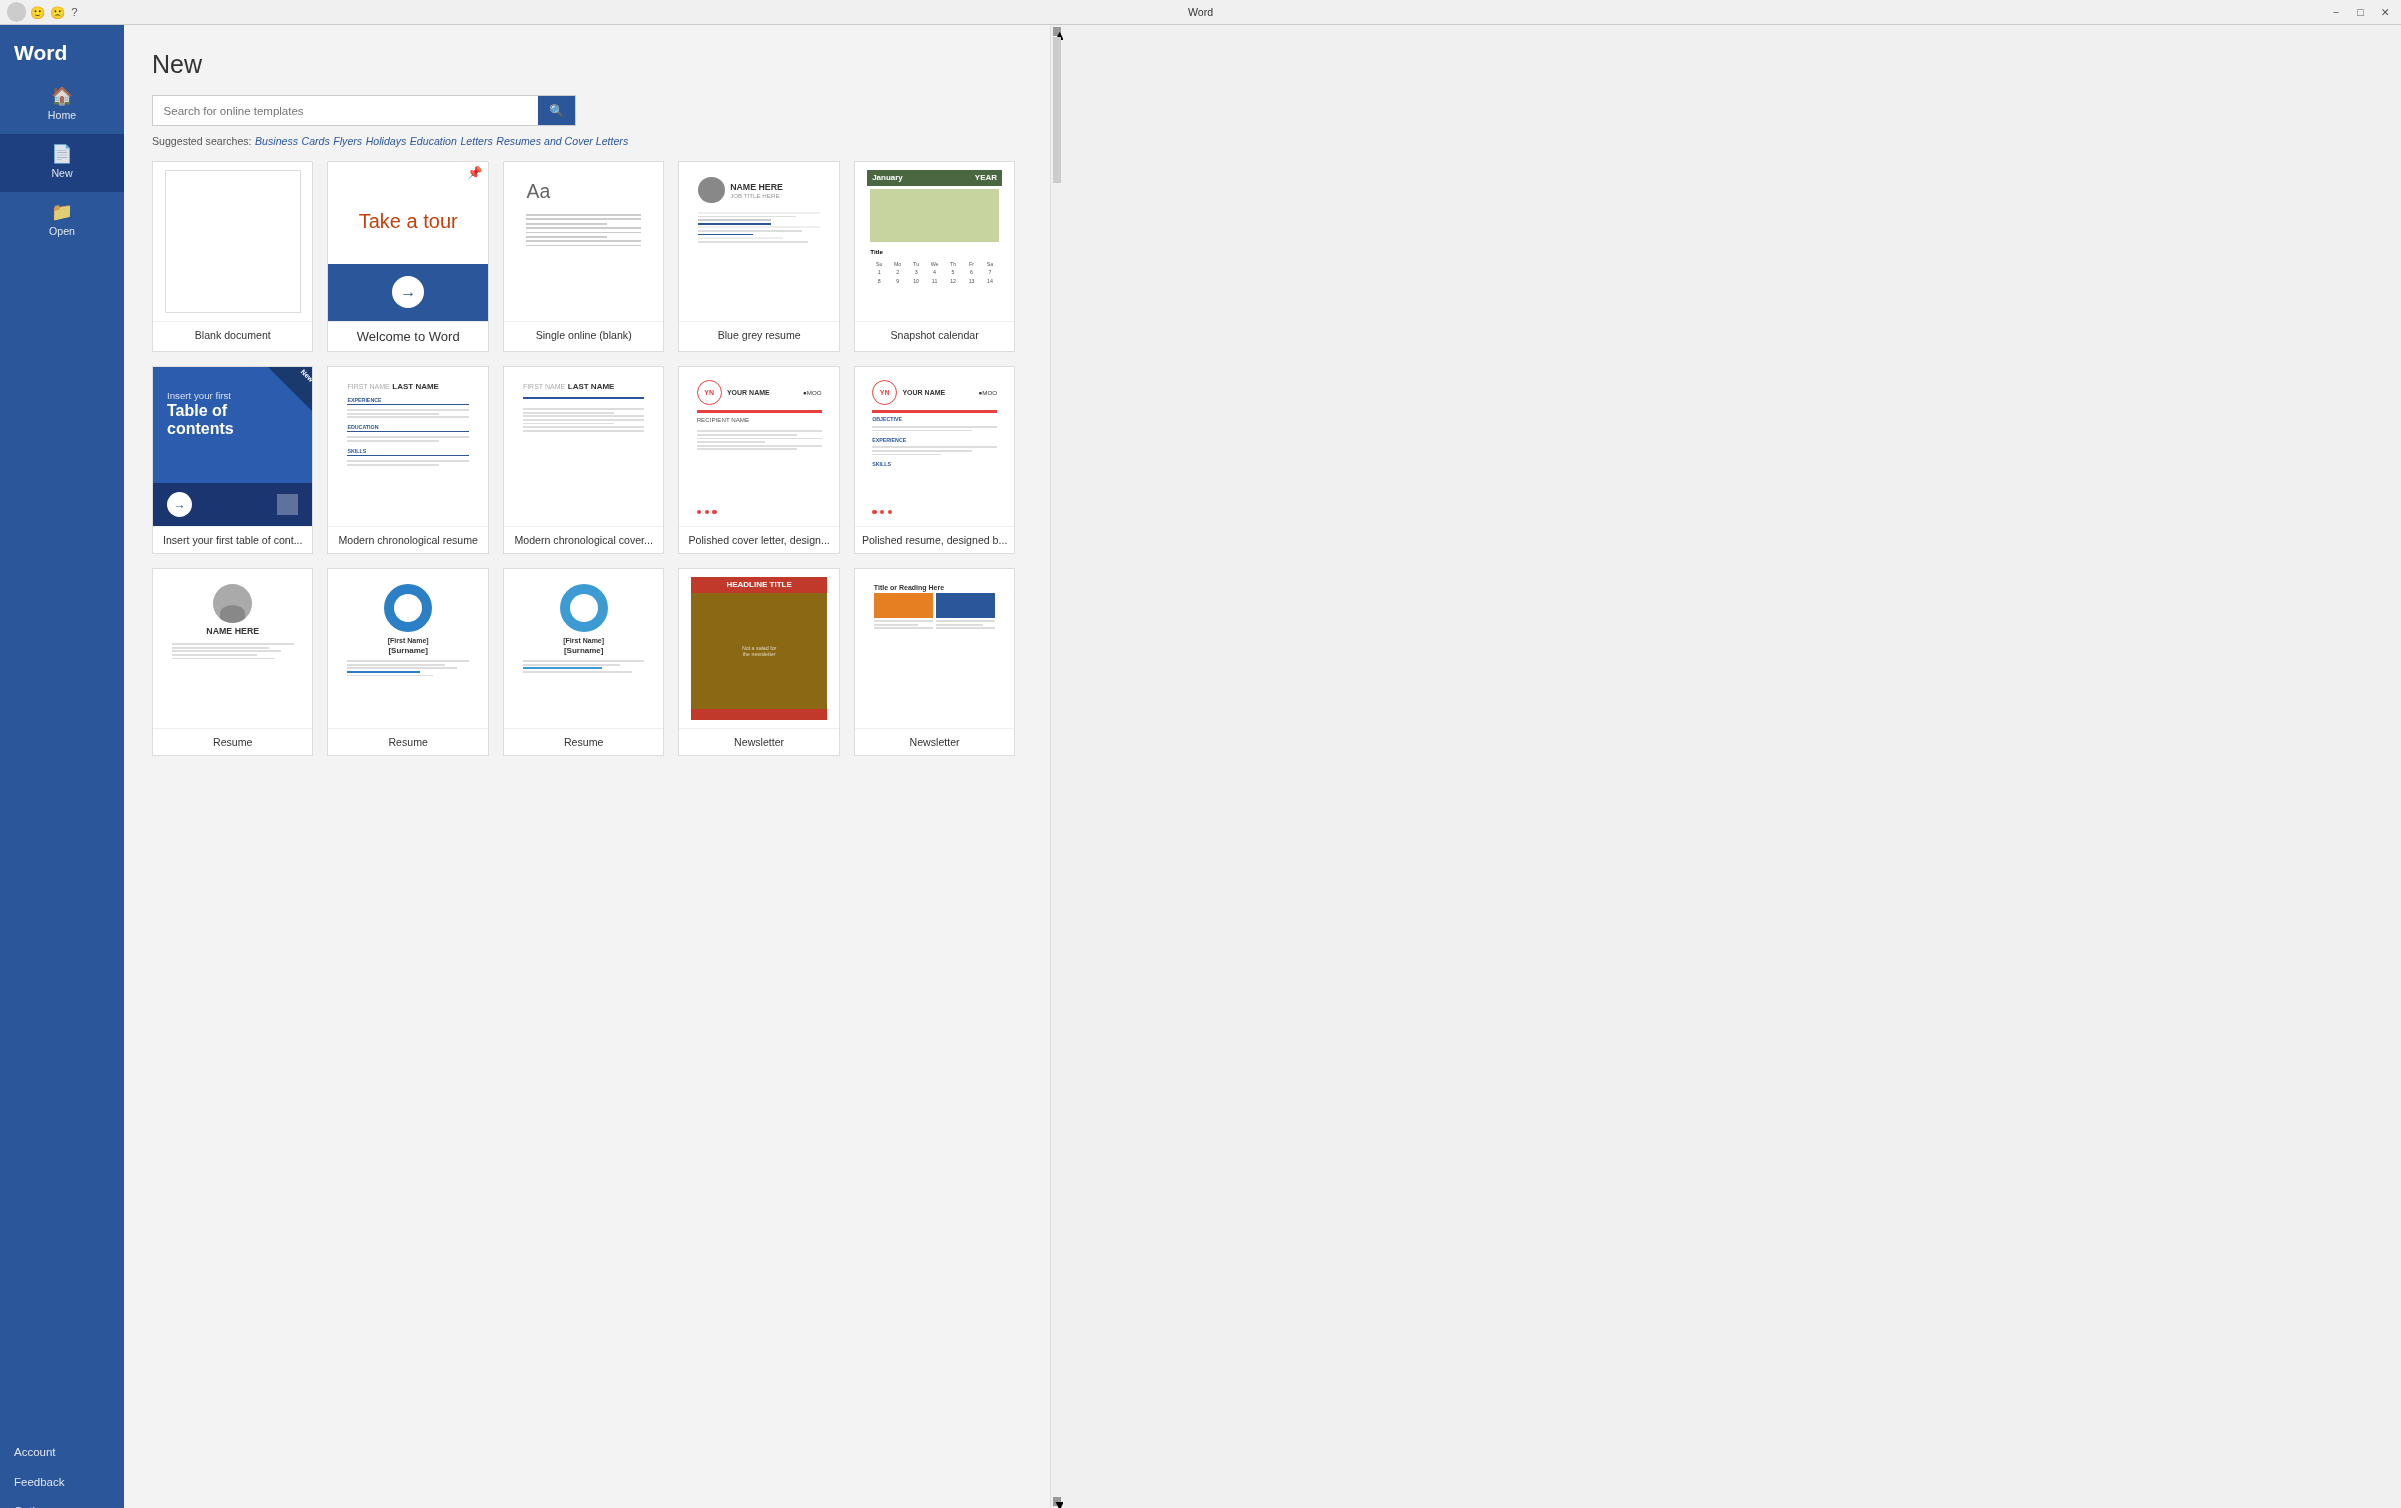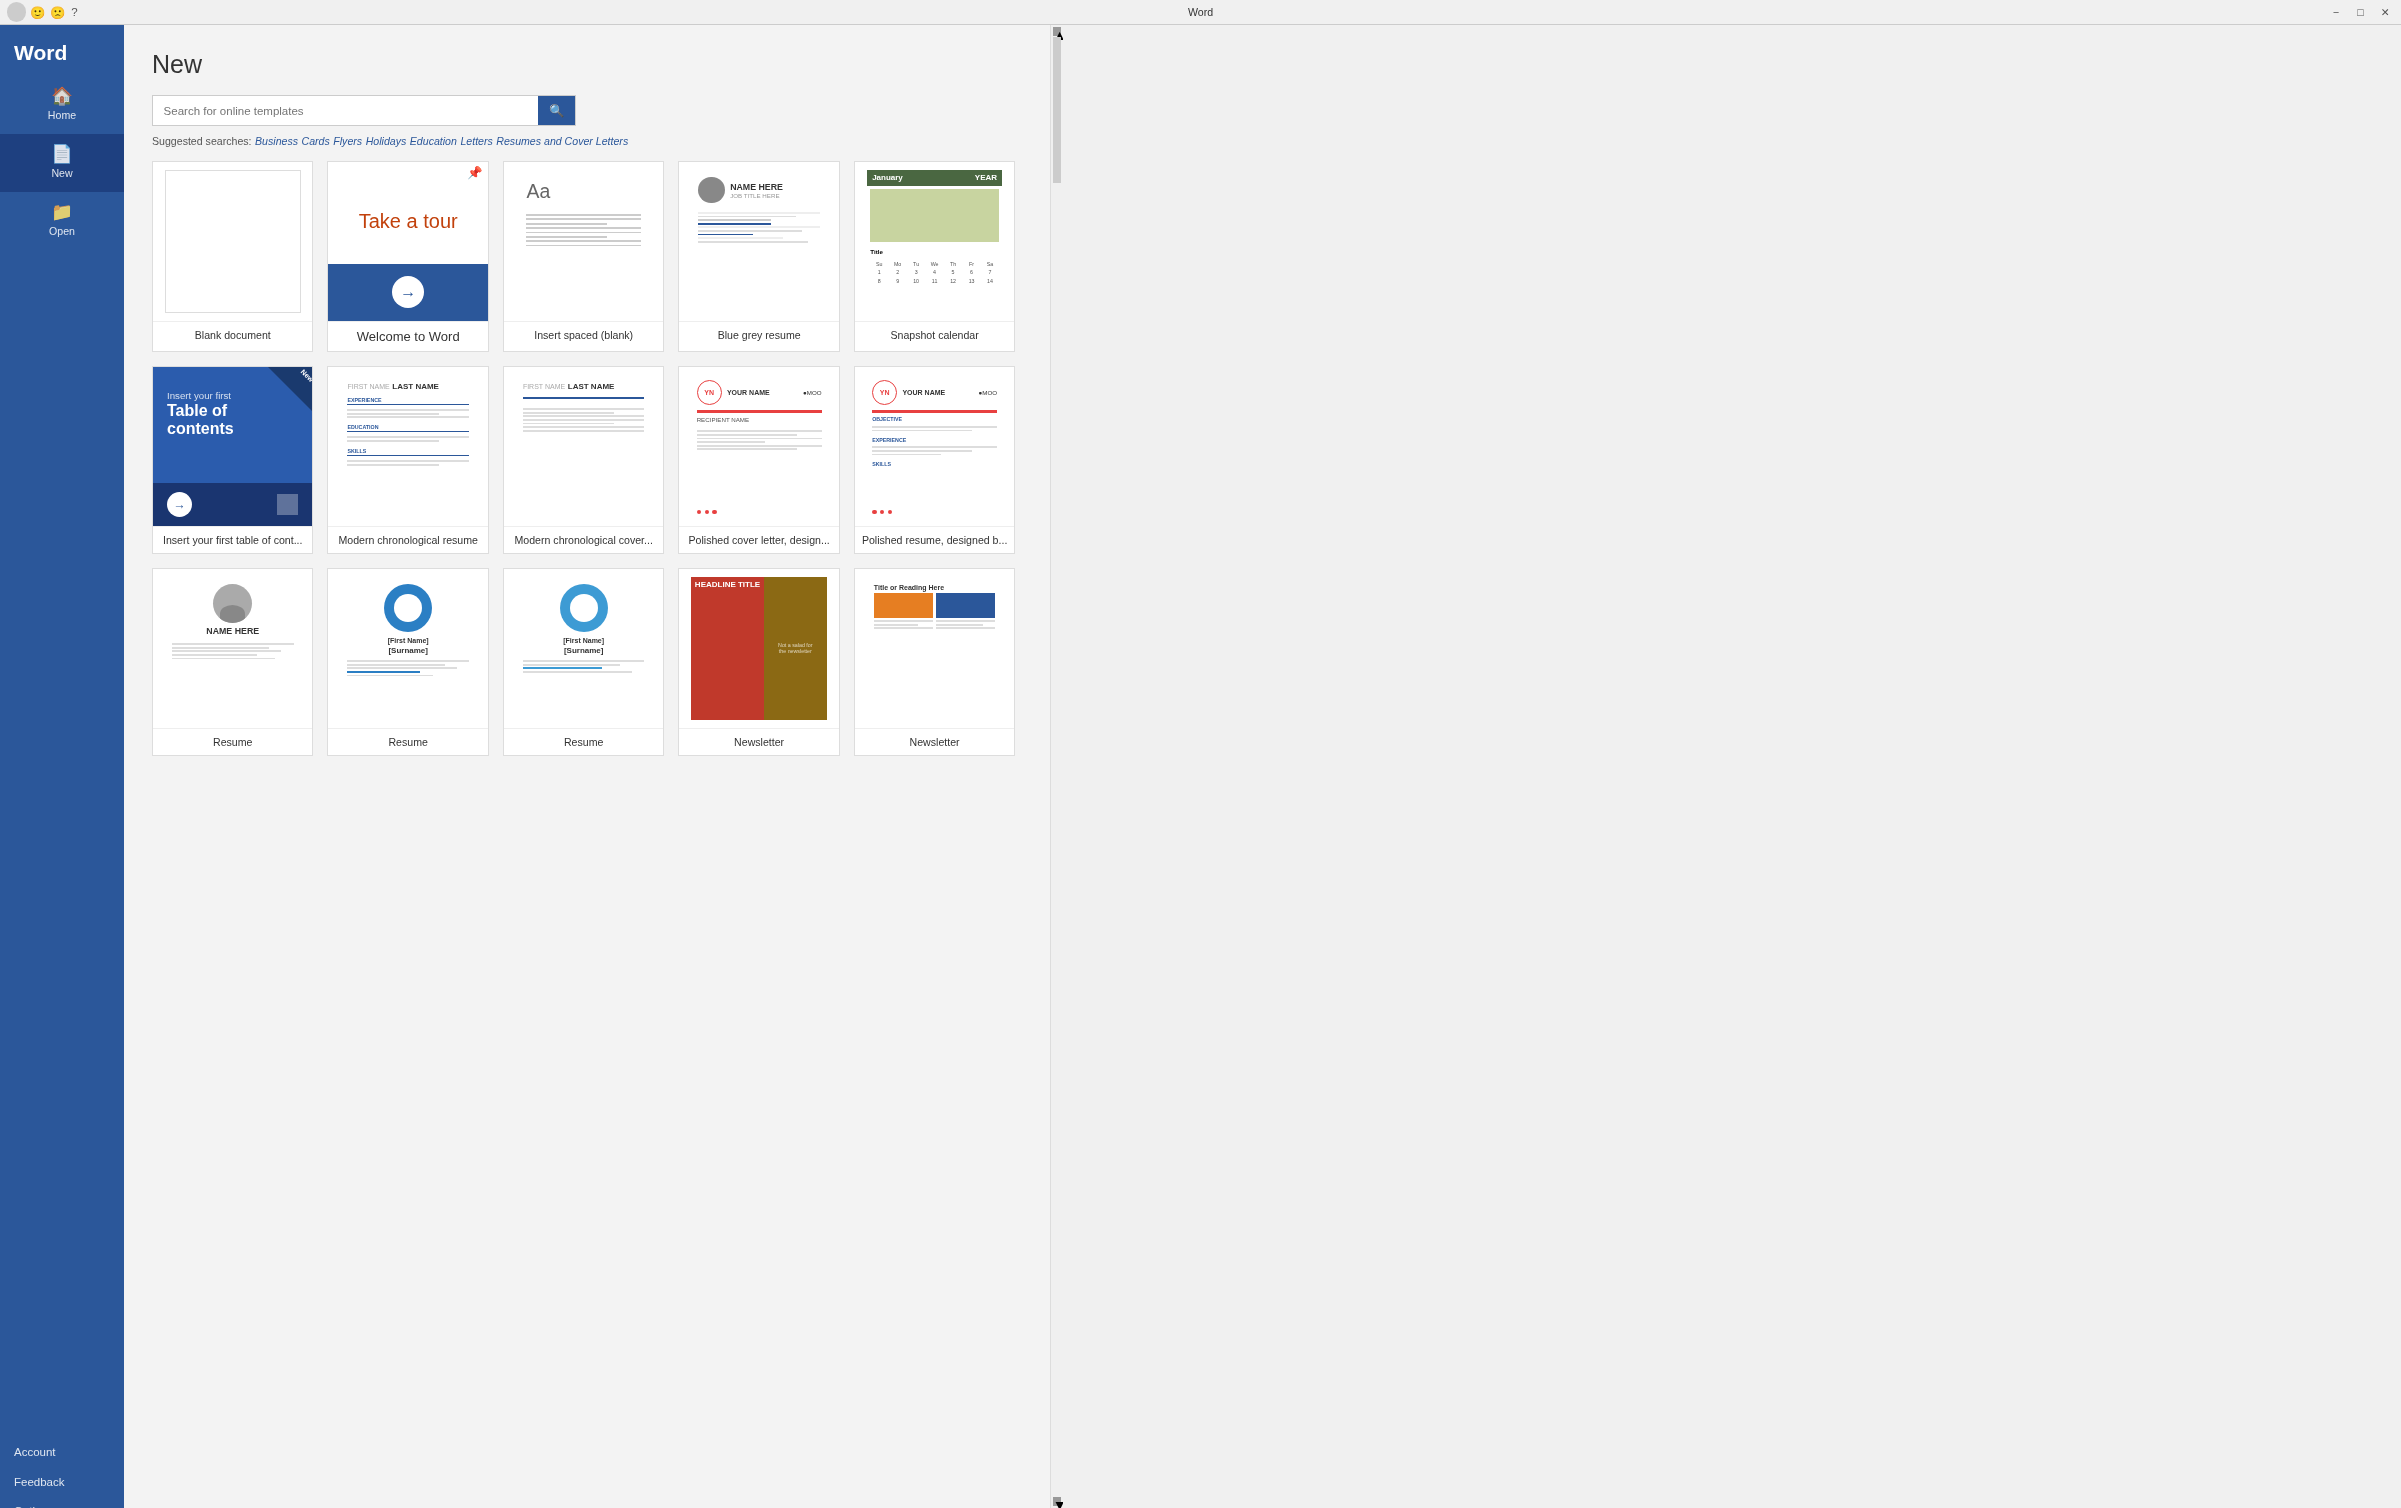"Insert spaced (blank)" div.template-label { text: Insert spaced -> Single online }
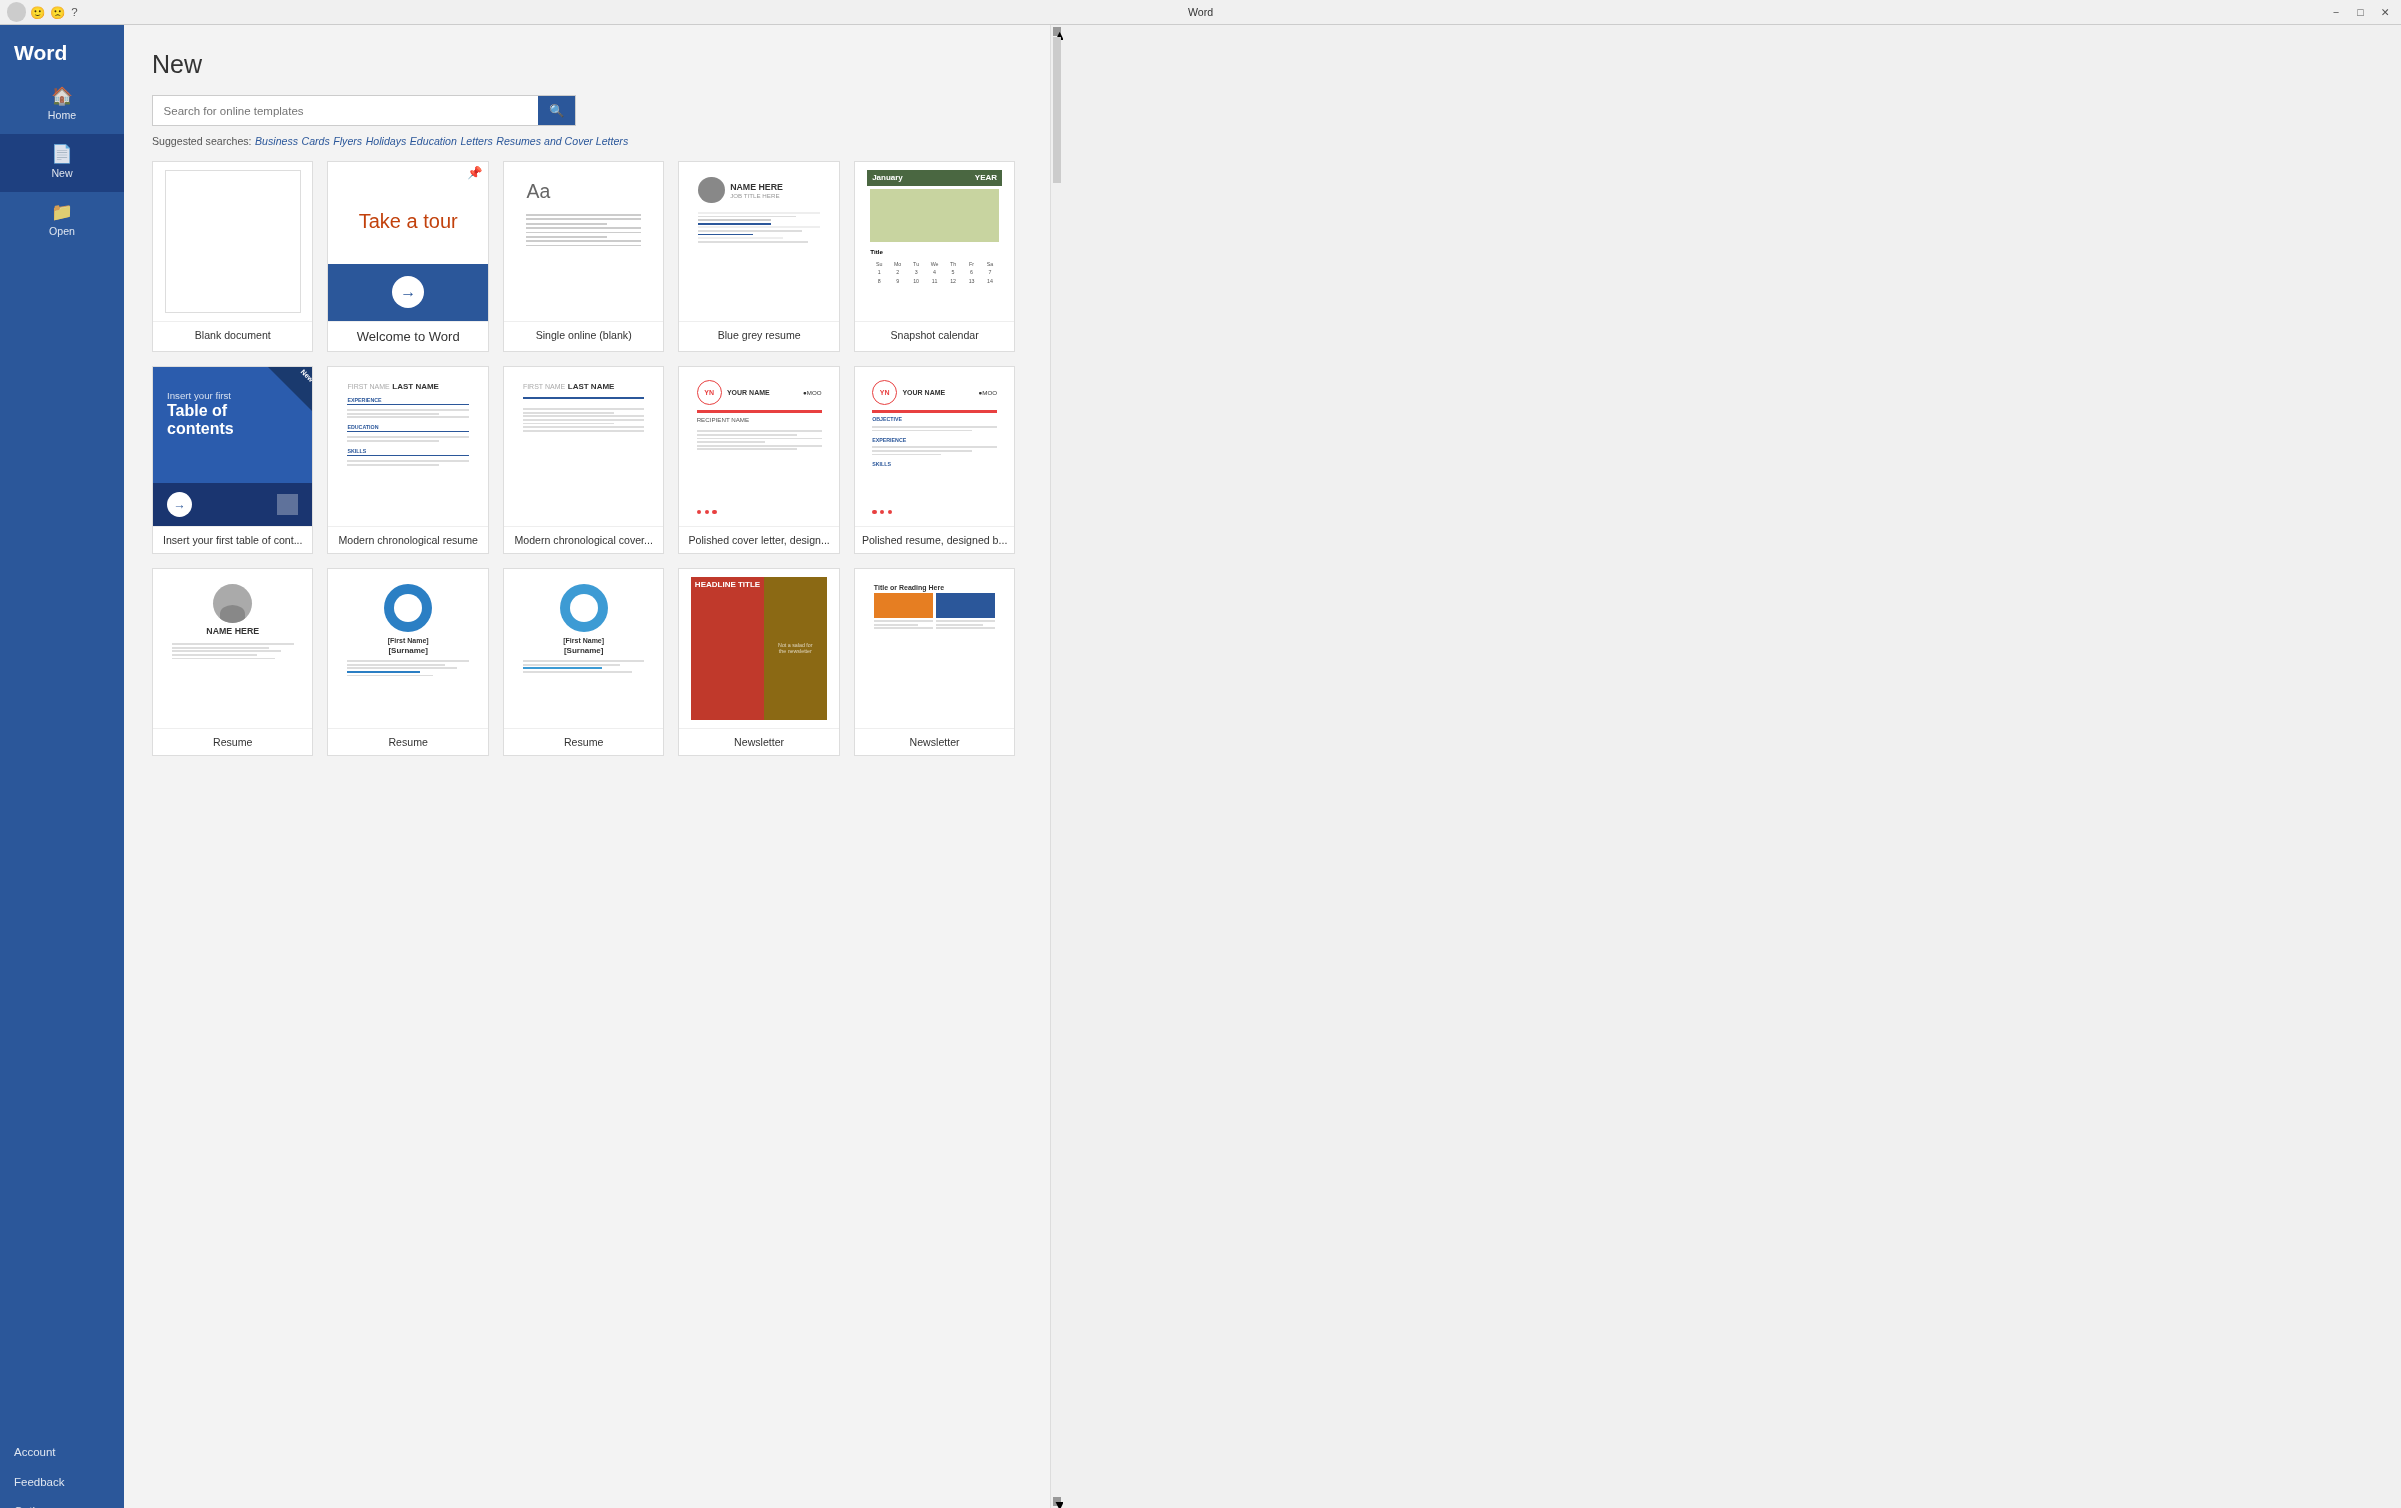"HEADLINE TITLE" .food-thumb { flex-direction: none -> column }
